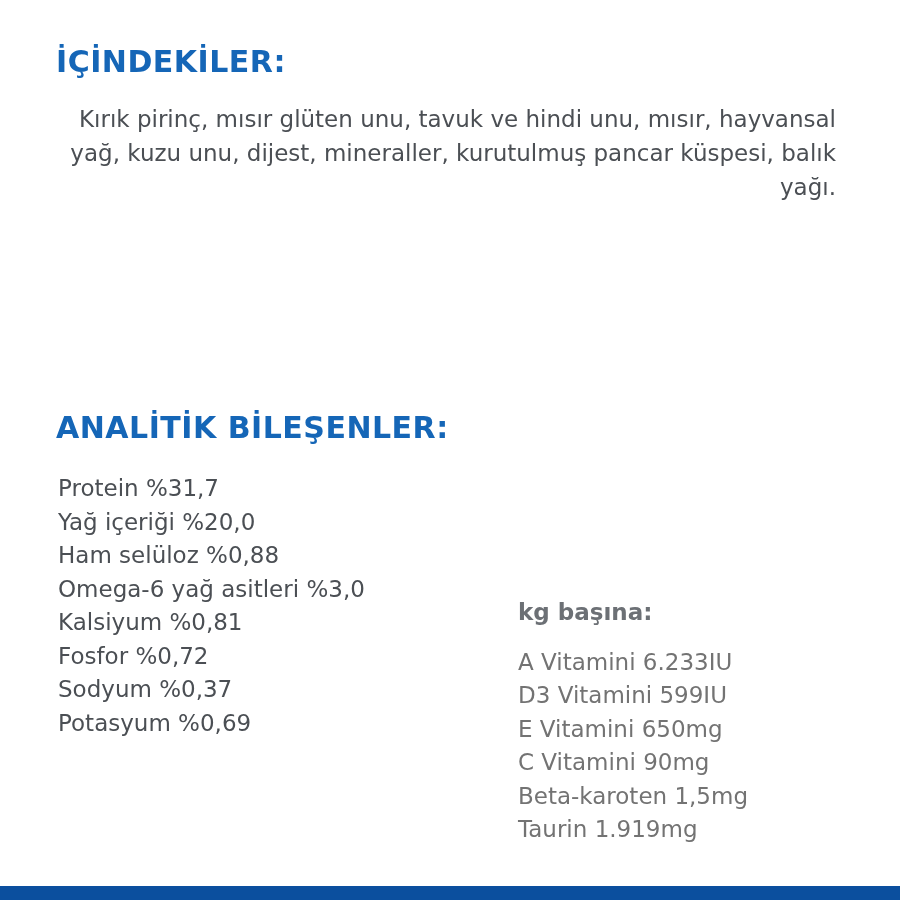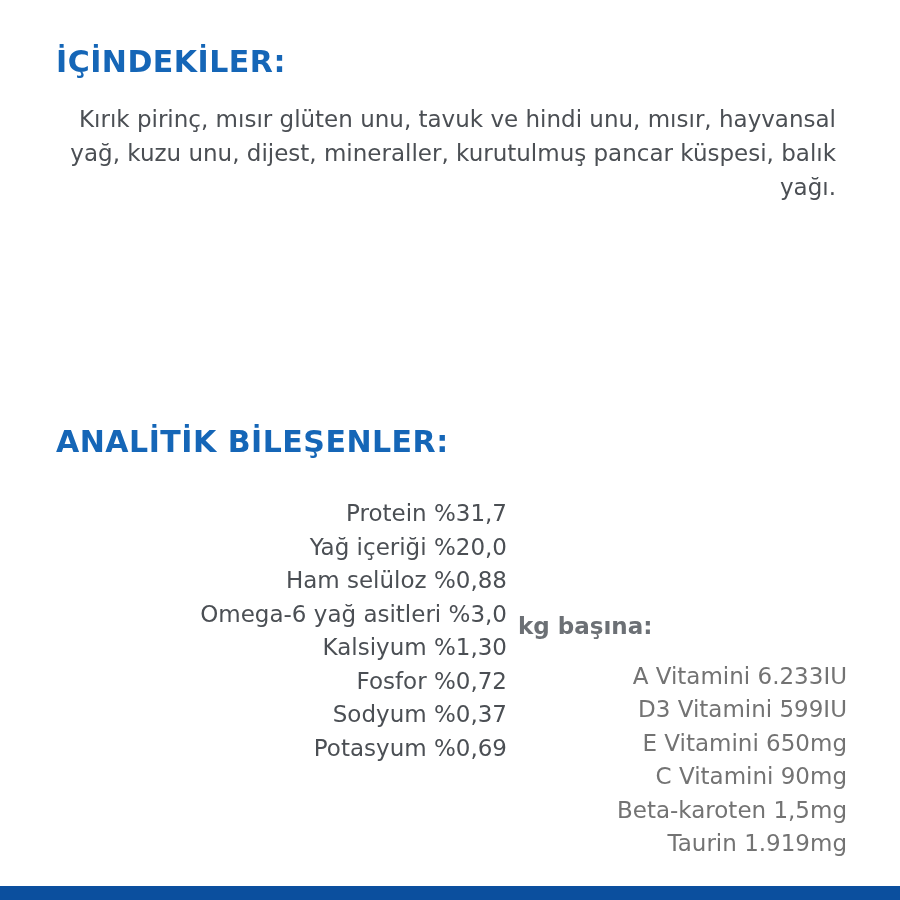"ANALİTİK BİLEŞENLER:" .analytic-block { top: 424px -> 410px }
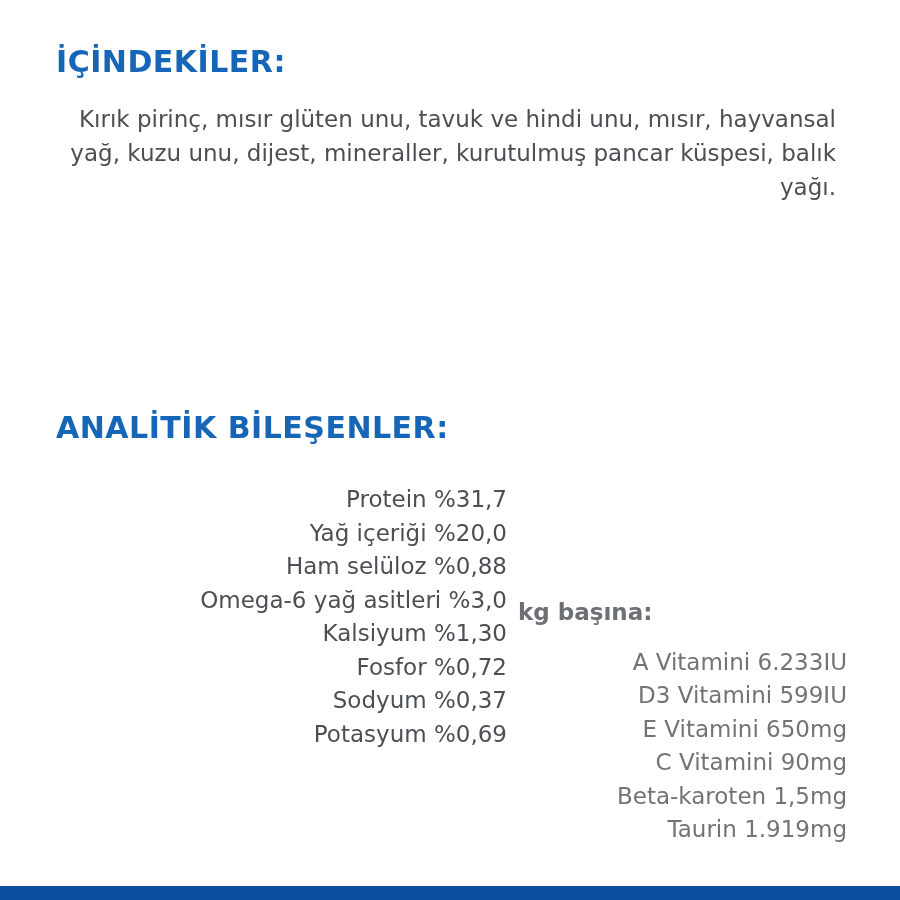"Protein %31,7" .nutrient-list, .vitamin-list { margin: 11px -> 0; text-align: right -> none }
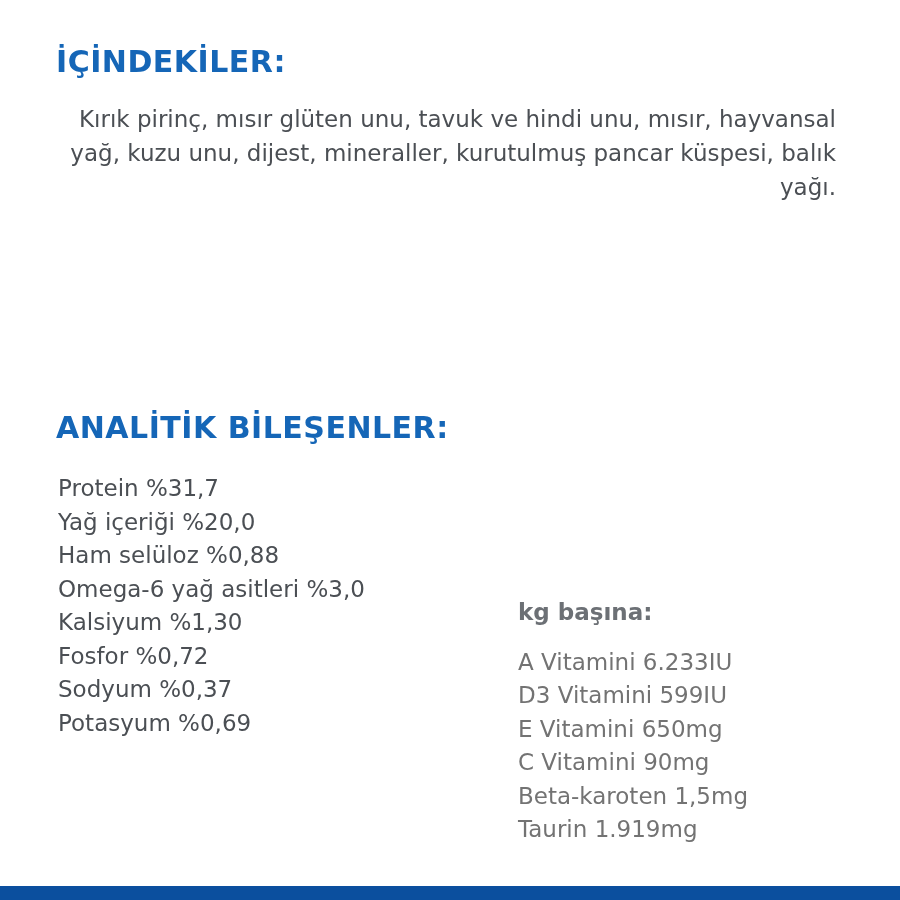"Kalsiyum %1,30" li { text: %1,30 -> %0,81 }
